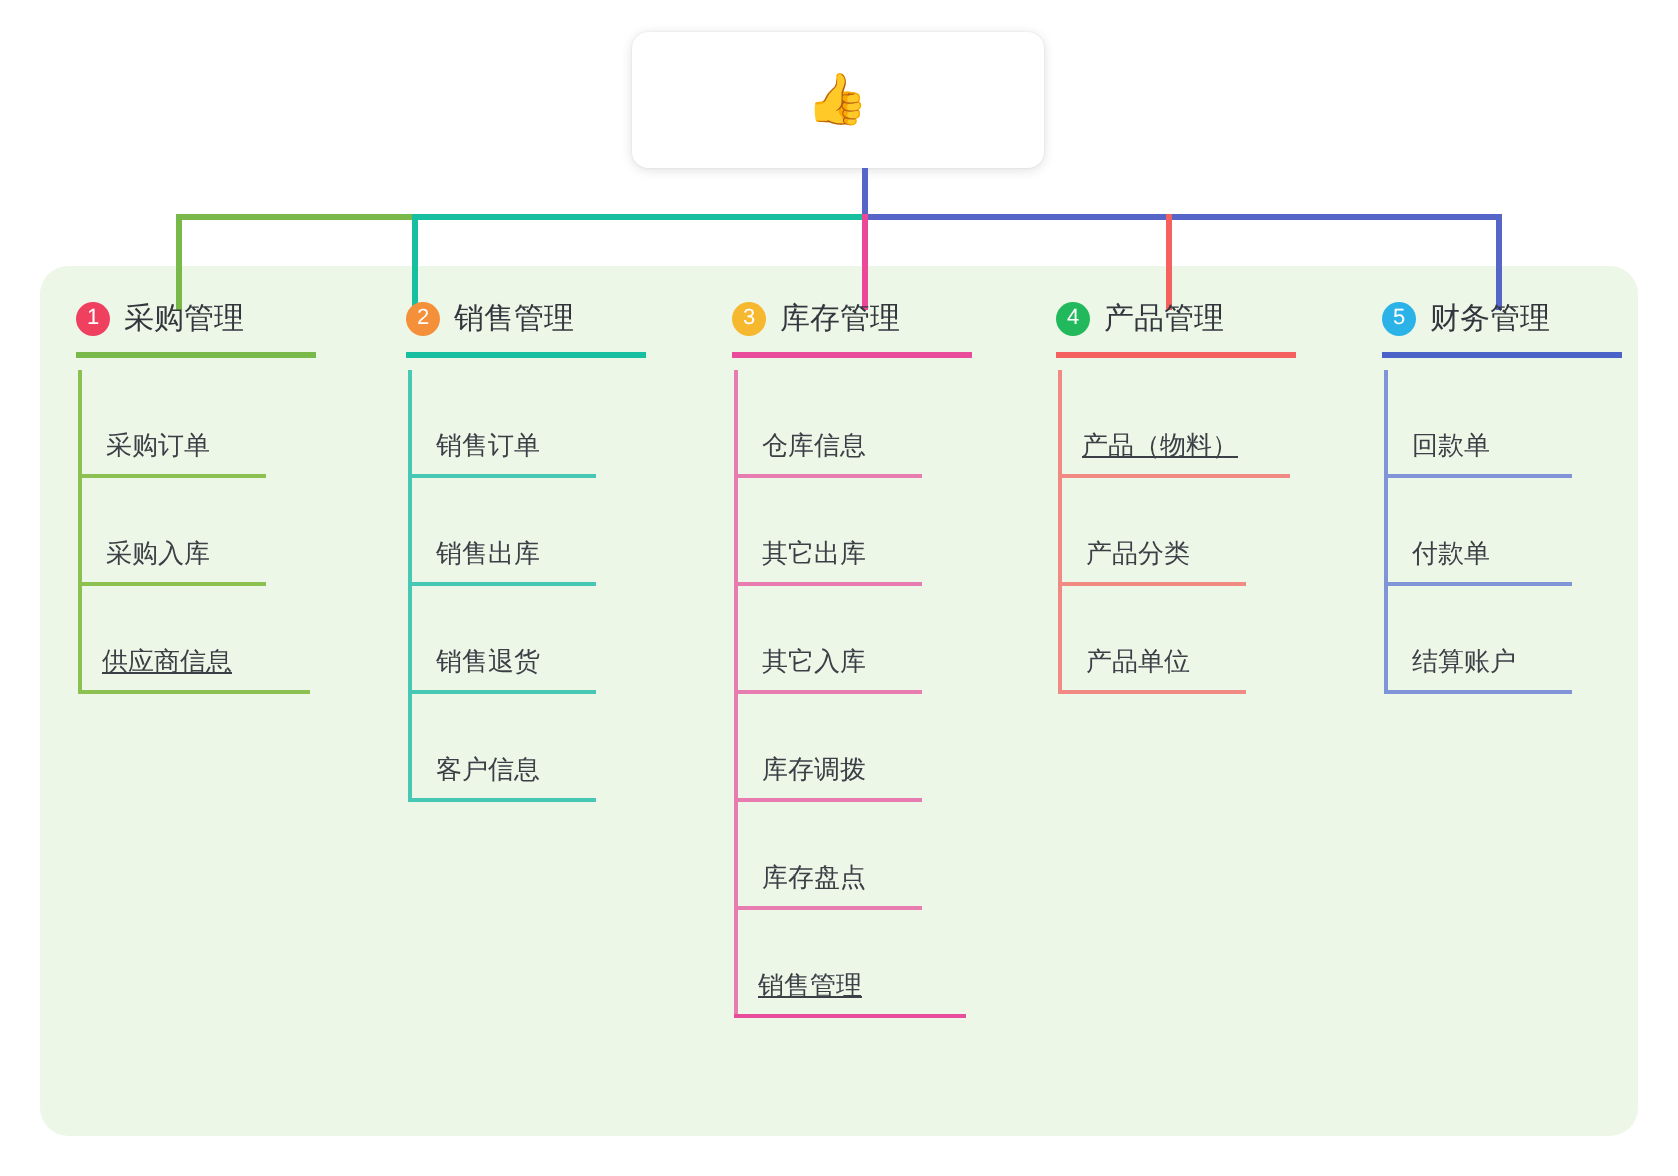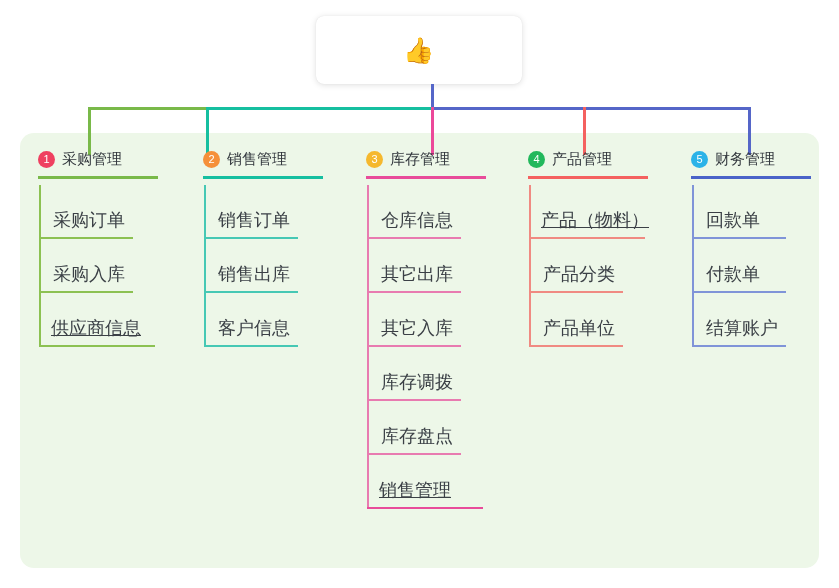"采购订单" .leaf .leaf-label { font-size: 18px -> 13px }
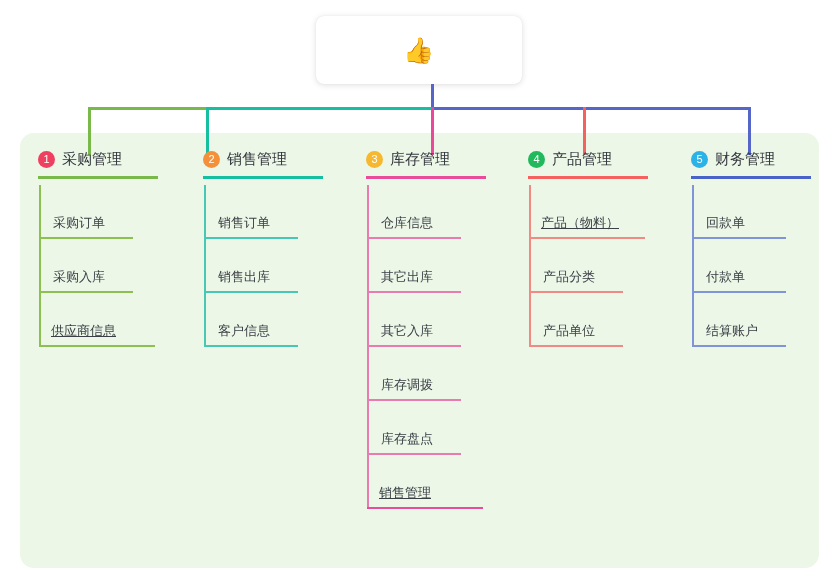"销售退货" div.leaf { html: none -> <div> <span></span> <span></span> <span>销售退货</span> </div> }
